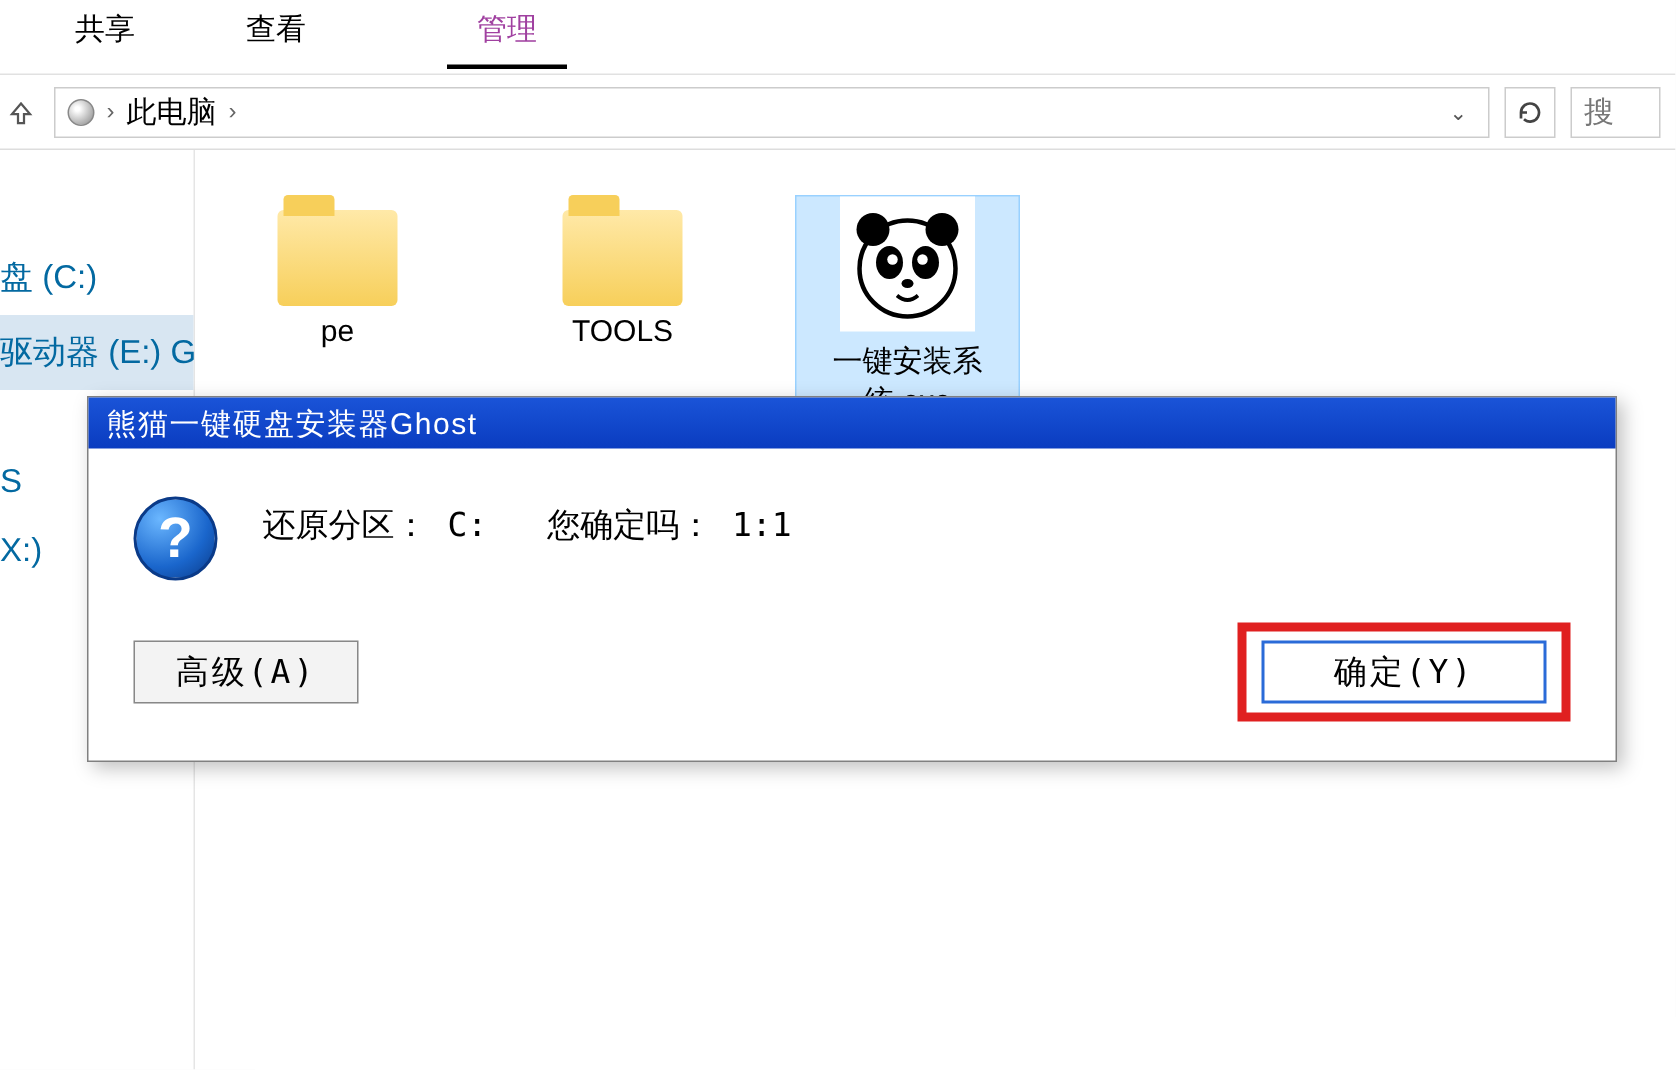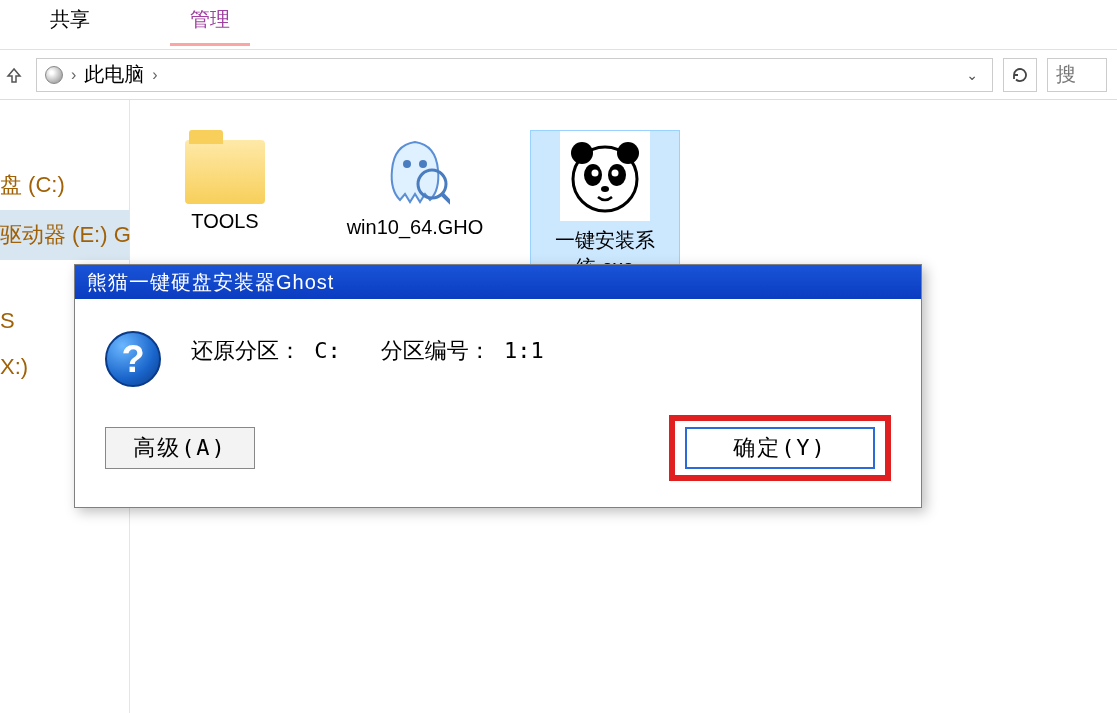"共享" .ribbon { gap: 20px -> 34px }
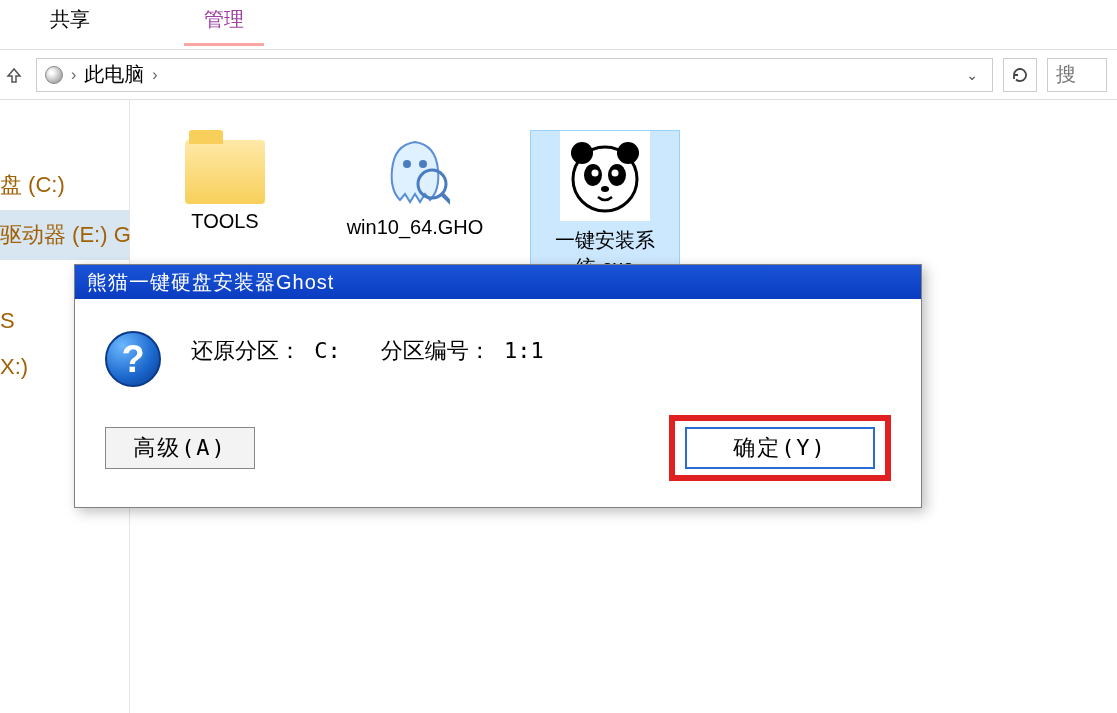"查看" div.ribbon-tab { html: none -> <div>查看</div> }
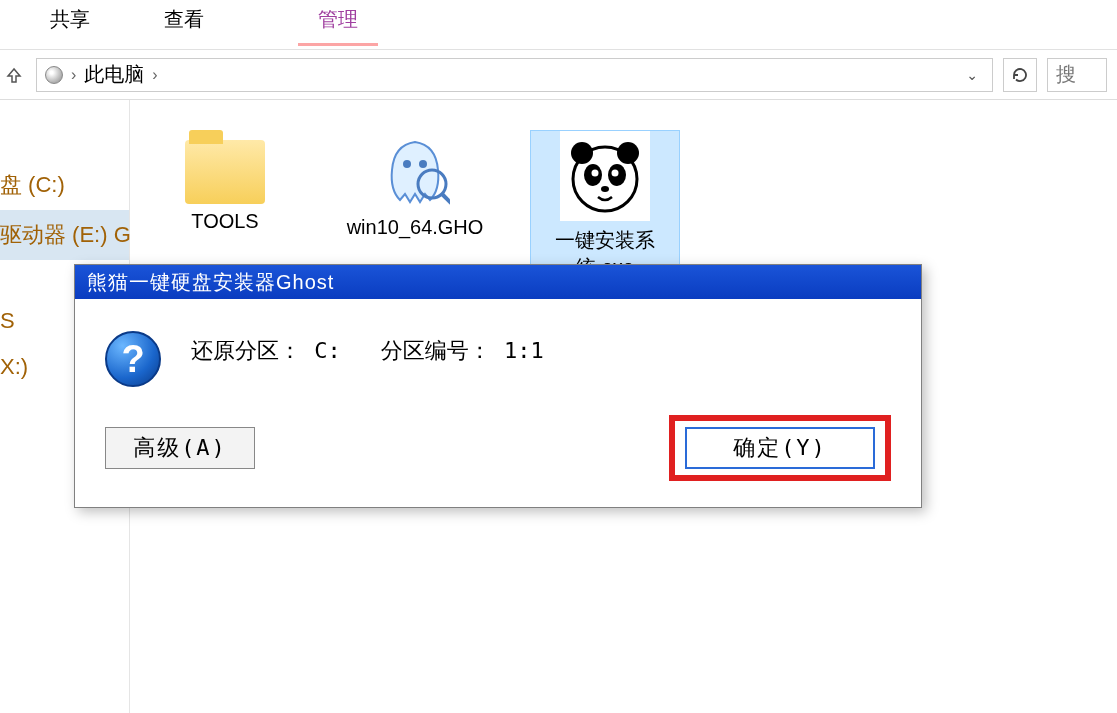"管理" .ribbon-tab.manage { border-bottom: 3px solid #fca5a5 -> 3px solid #000000 }
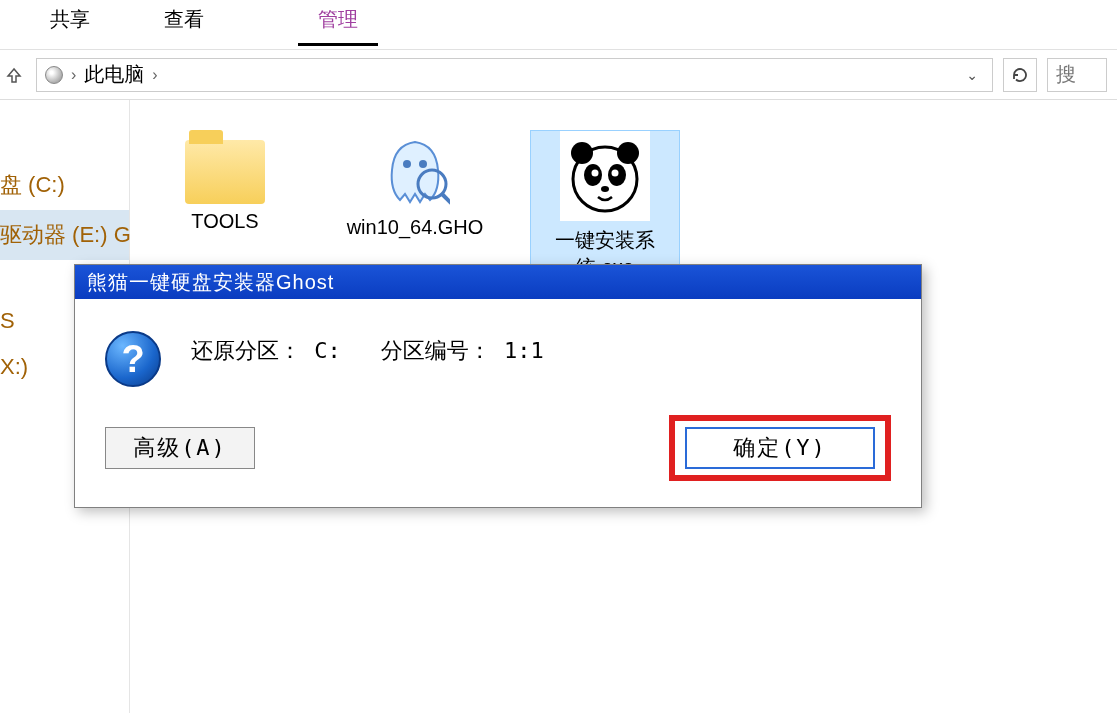"盘 (C:)" .sidebar { color: #a16207 -> #0369a1 }
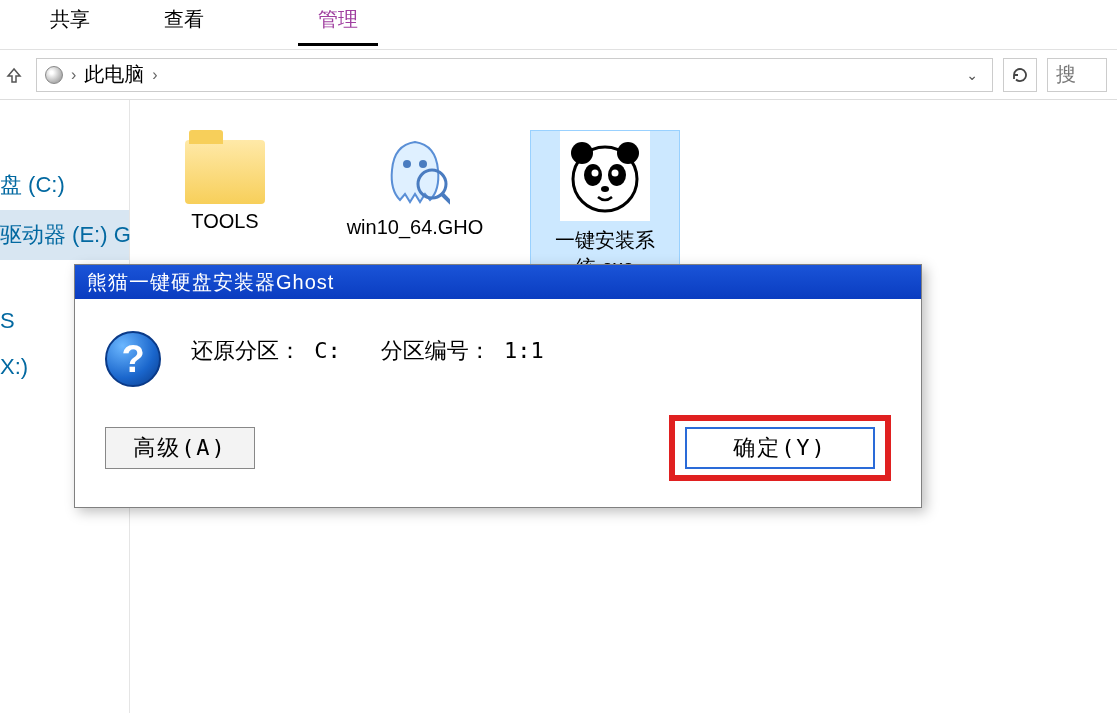"pe" div.file-item { html: none -> <div> <div></div> <span>pe</span> </div> }
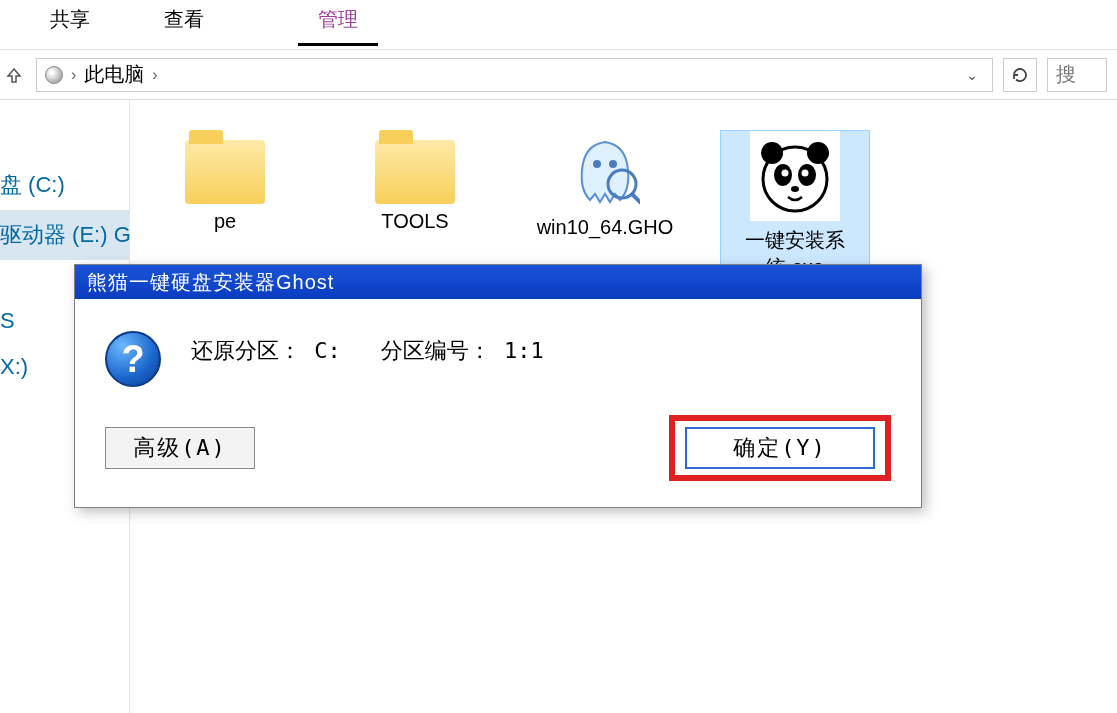"win10_64.GHO" div.file-item { html: <div> <div> <svg> <path></path> <circle></circle> <circle></circle> <circle></circle> <line></line> </svg> </div> <span>win10_64.GHO</span> </div> -> none }
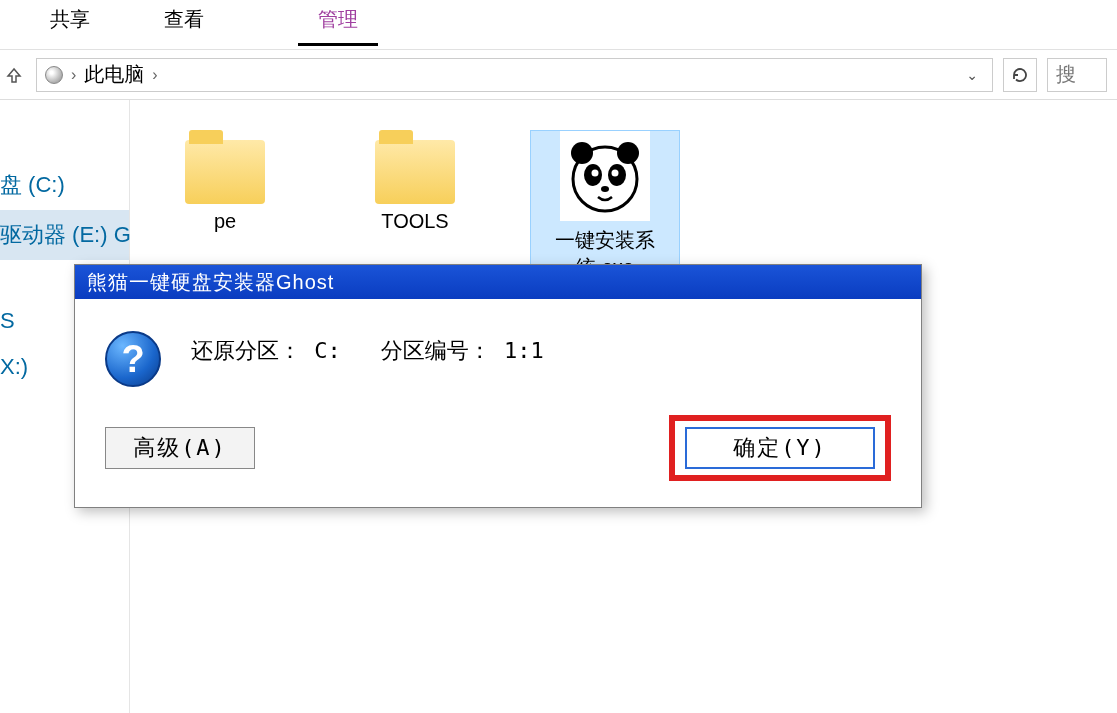"熊猫一键硬盘安装器Ghost" .dialog { left: 74px -> 58px; width: 848px -> 1020px }
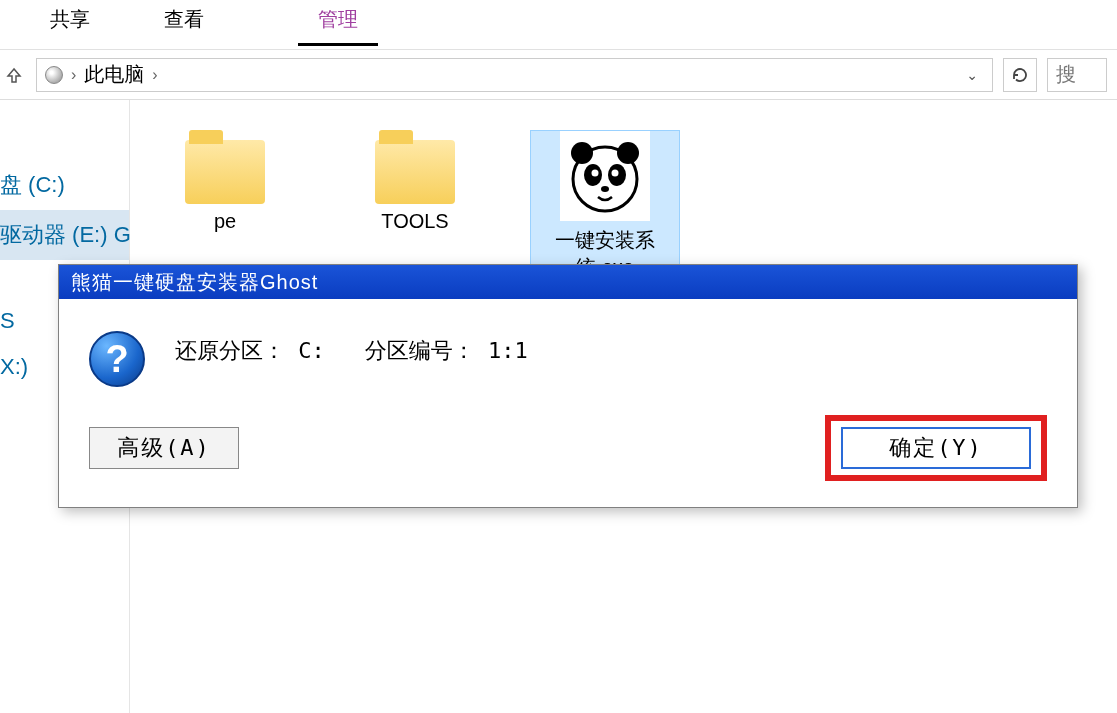"分区编号：" span { text: 分区编号 -> 您确定吗 }
